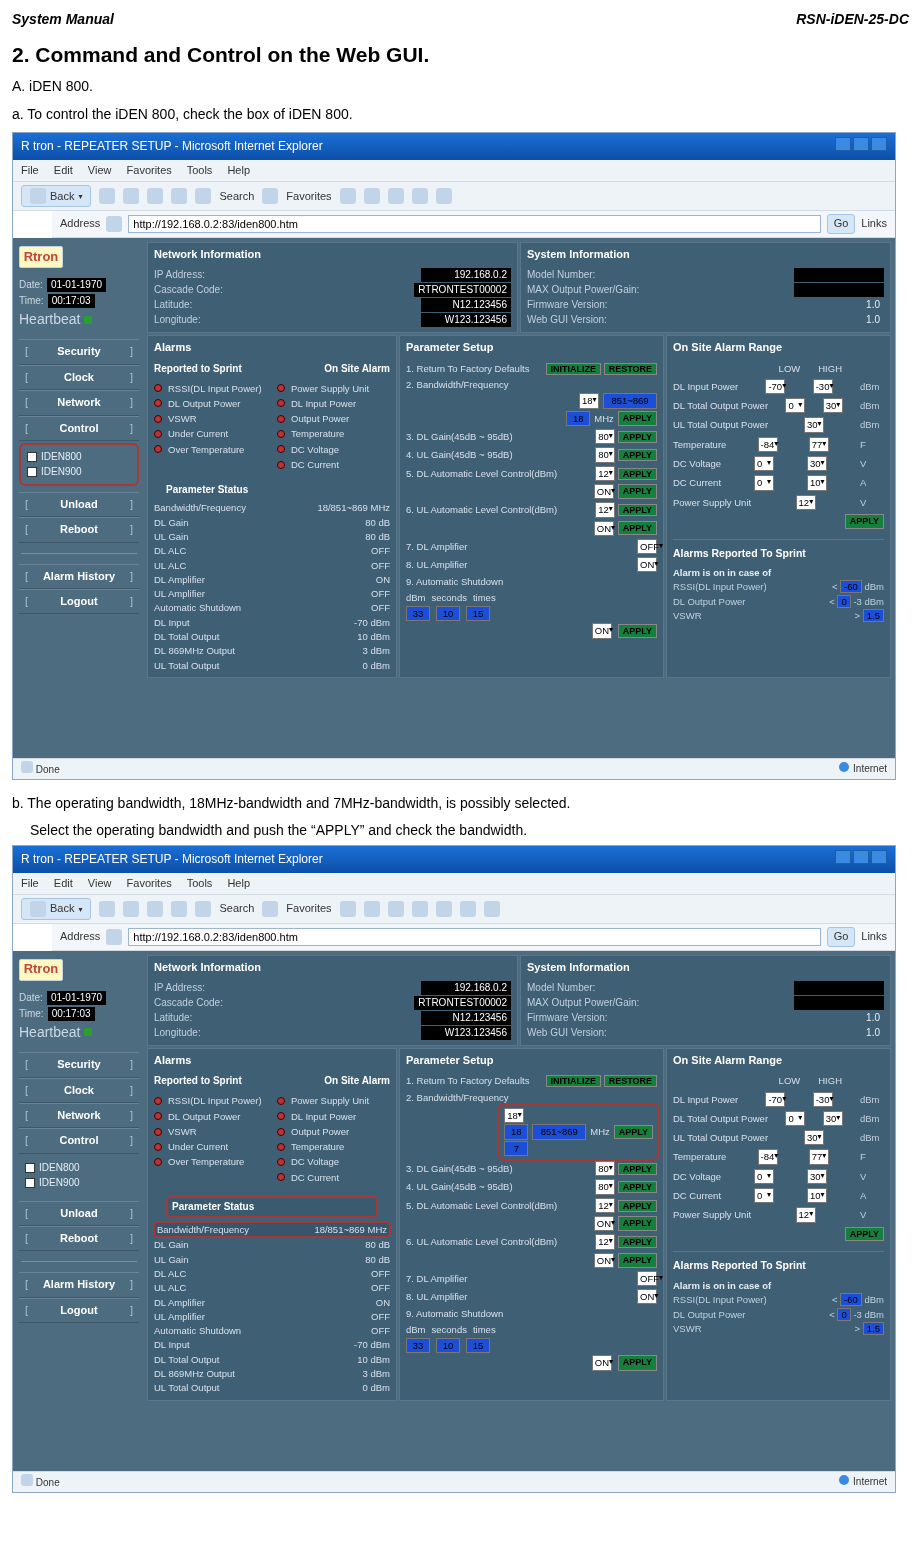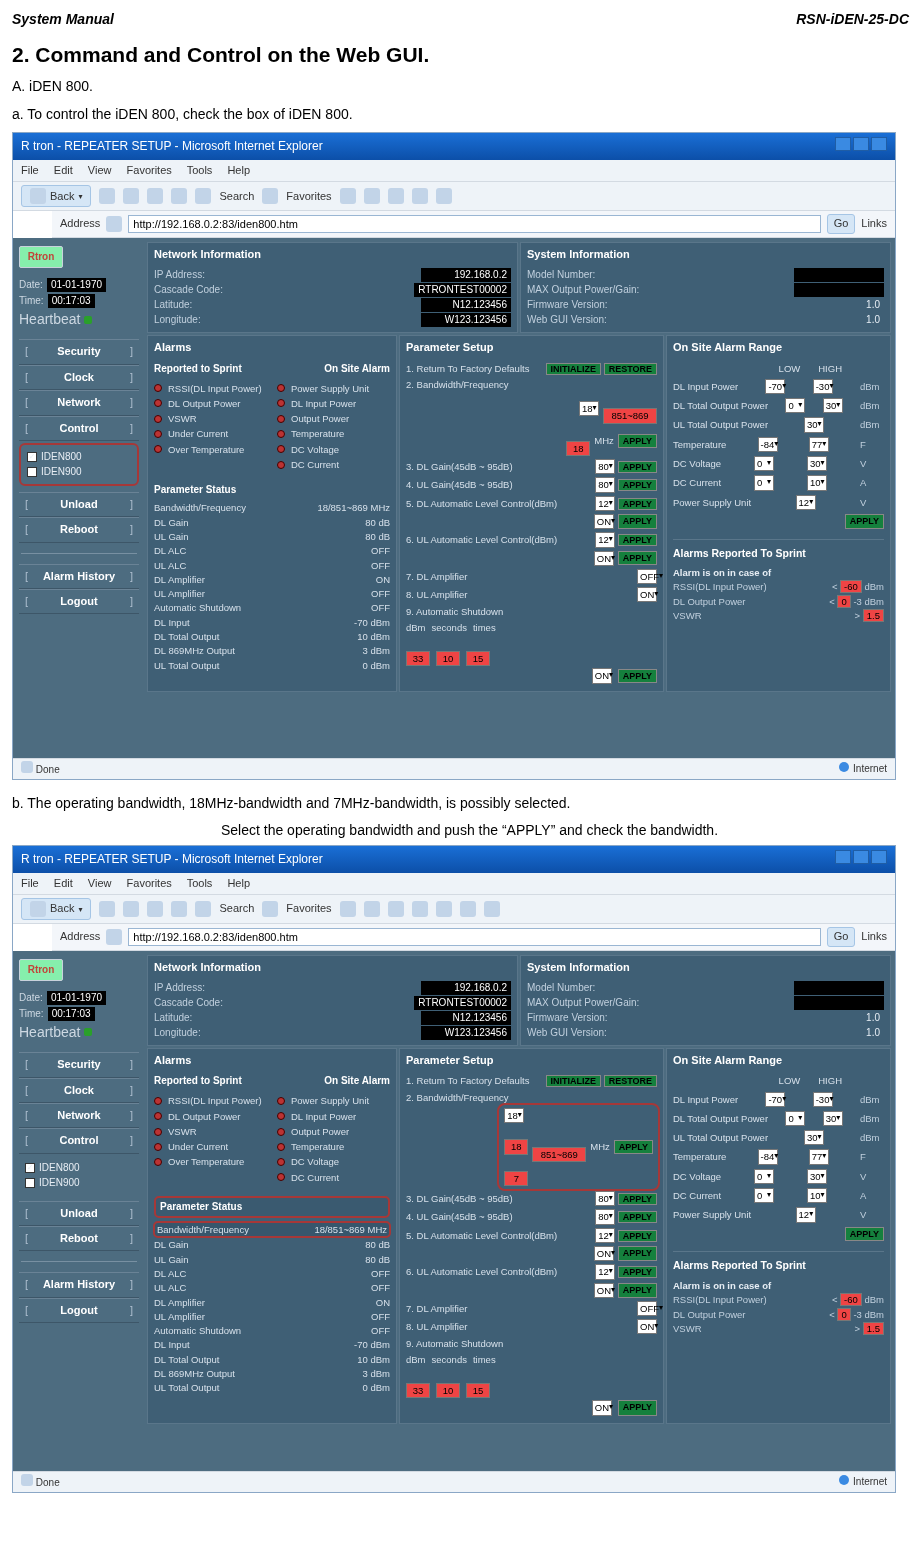"Rtron" .logo { background: #86efac -> #fef9c3; font-size: 10px -> 13px }
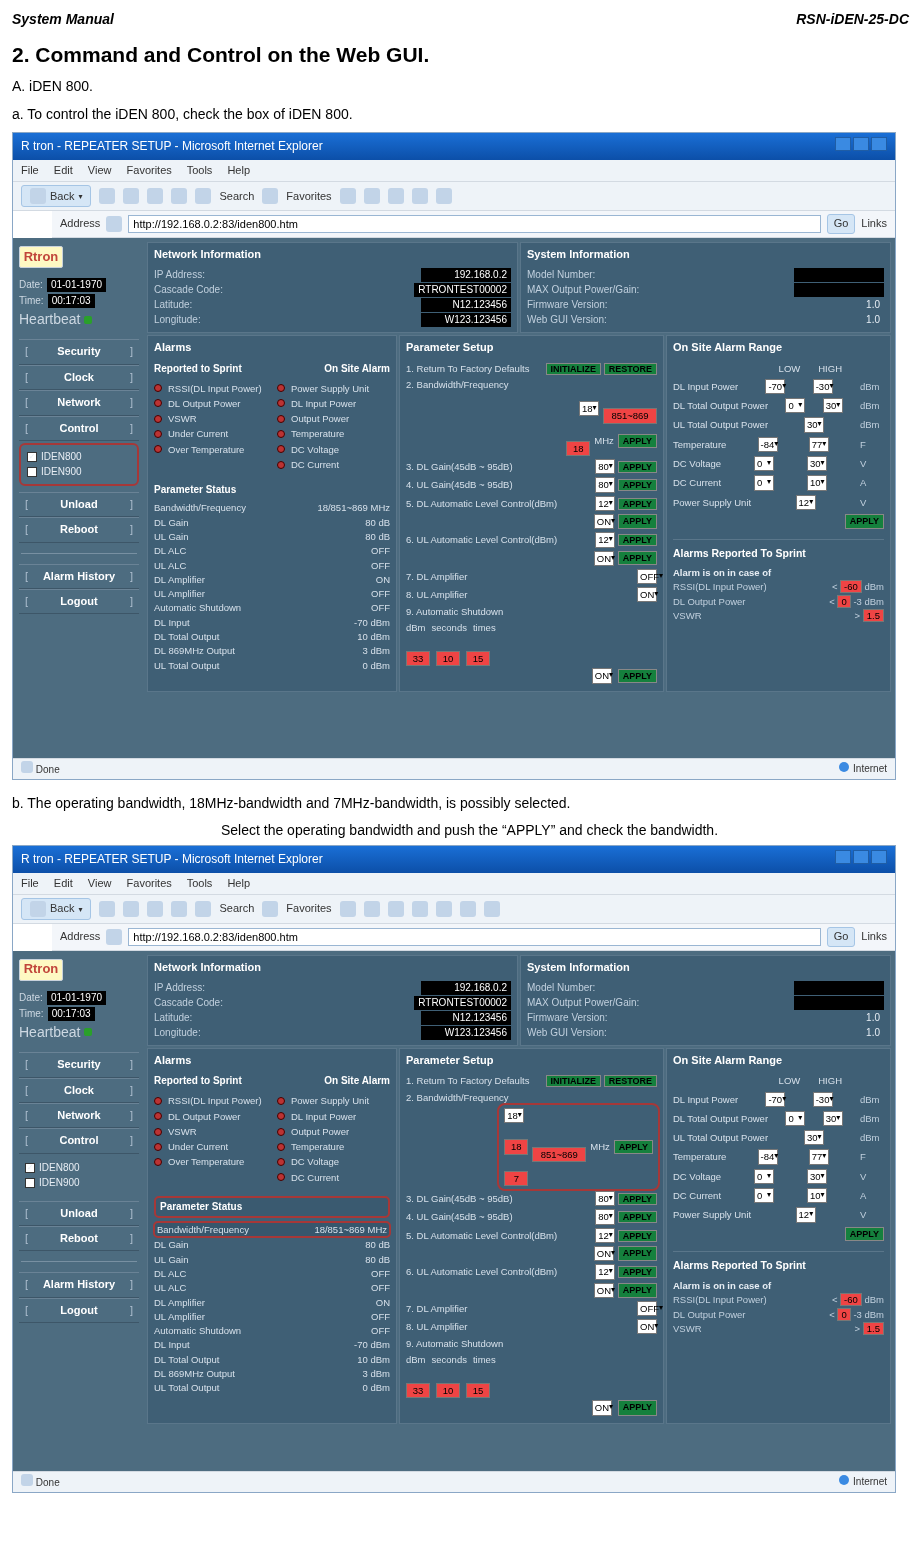"851~869" .field { background: #ef4444 -> #1d4ed8; margin-top: 15px -> none }
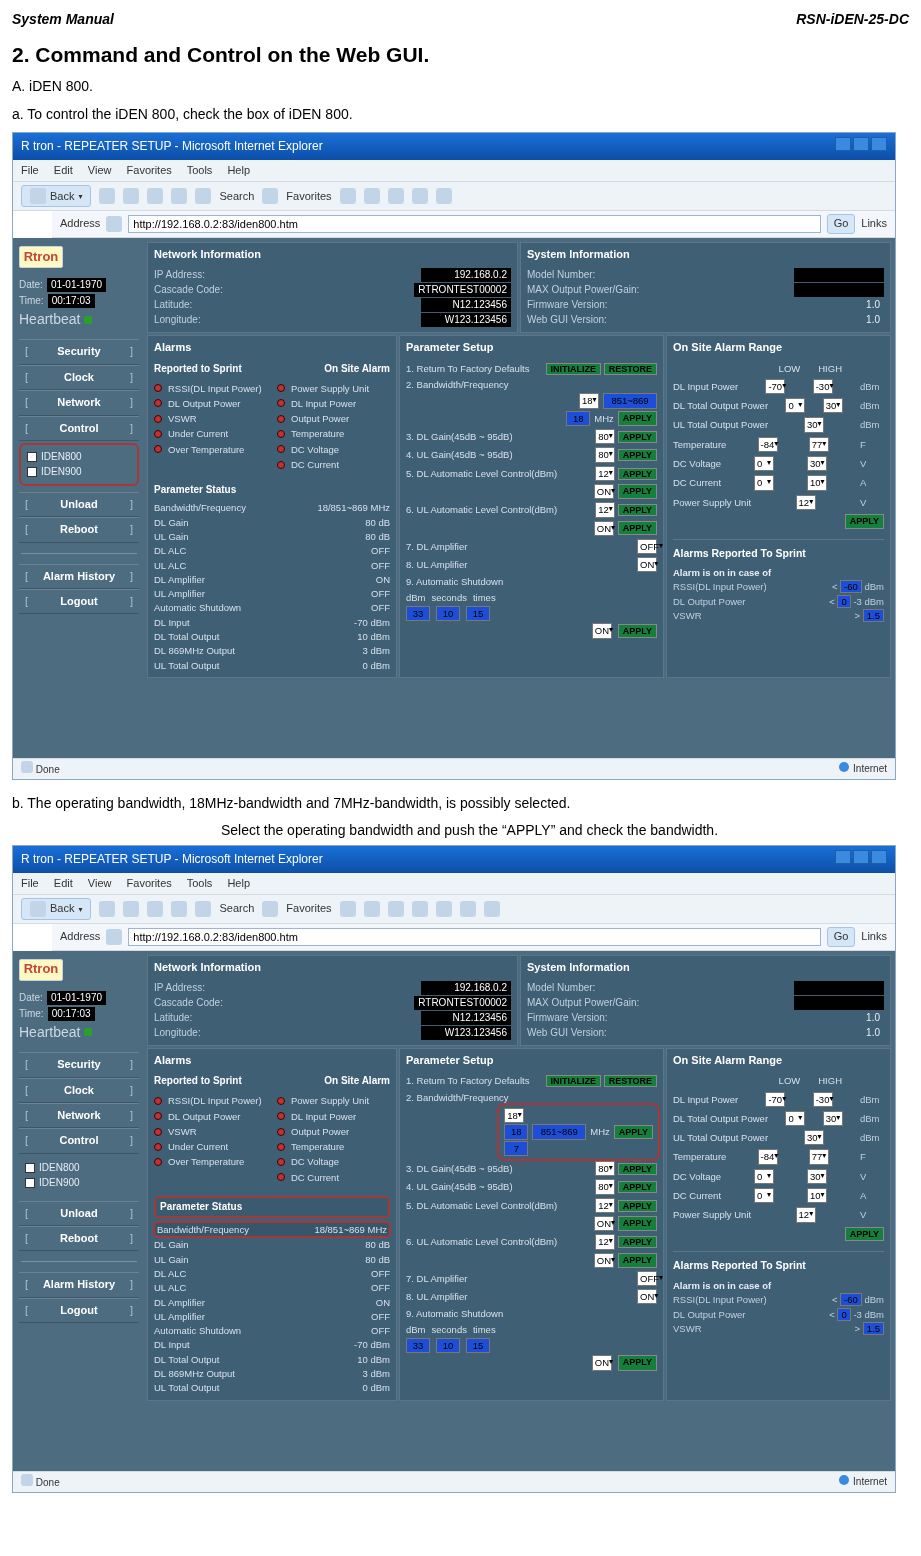"Parameter Status" .pstitle { margin: 10px 0 4px -> 10px 12px 4px }
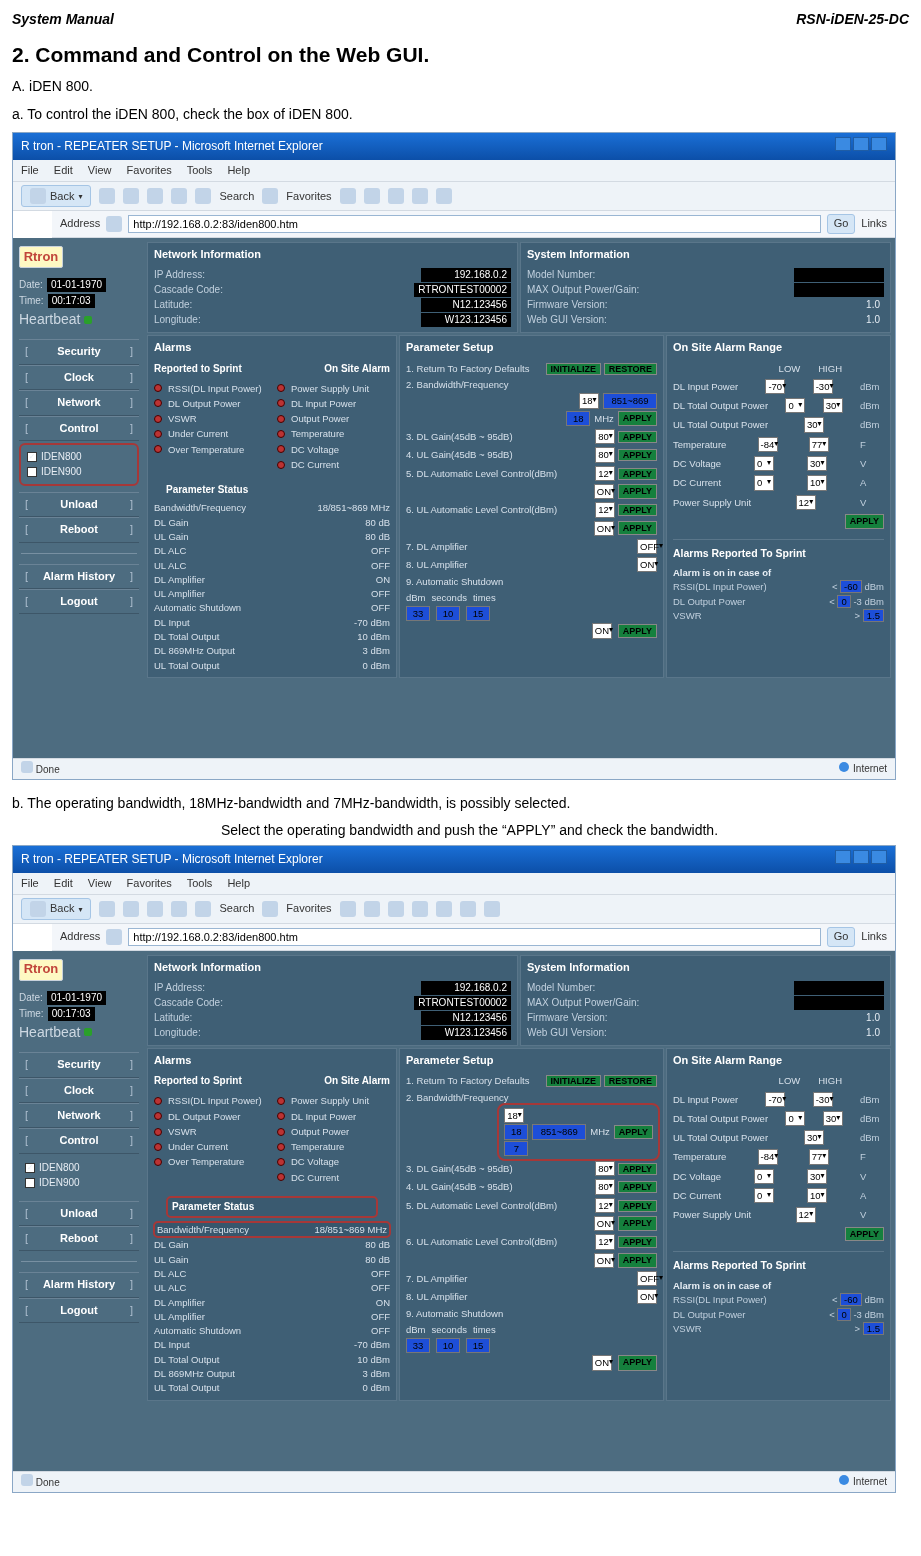"Select the operating bandwidth and" .para-indent { text-align: center -> none }
